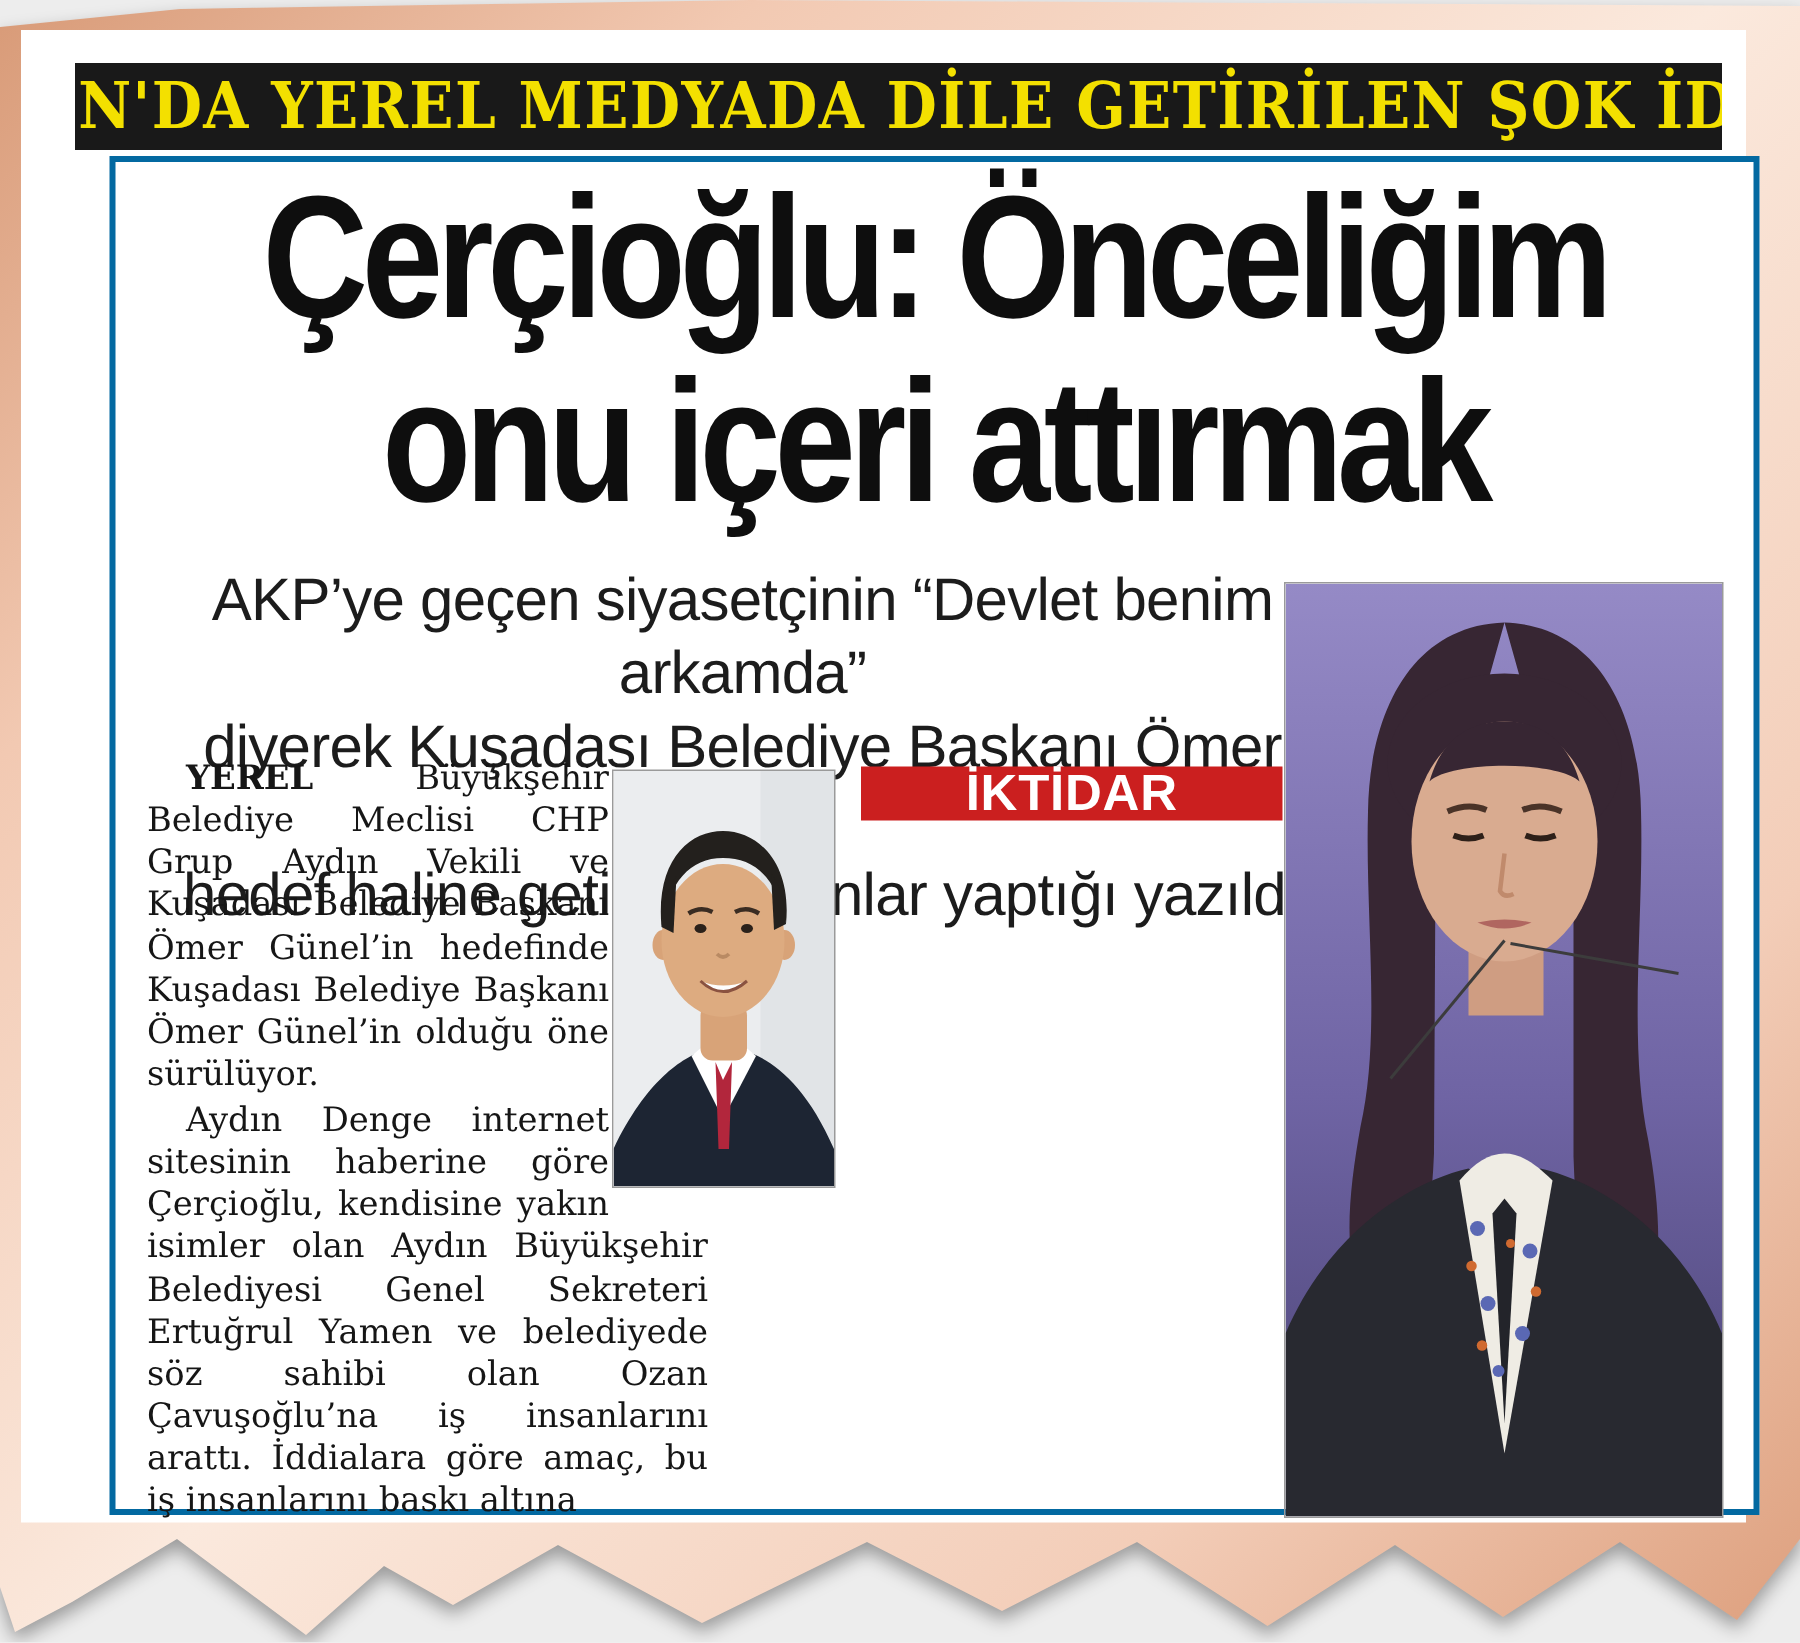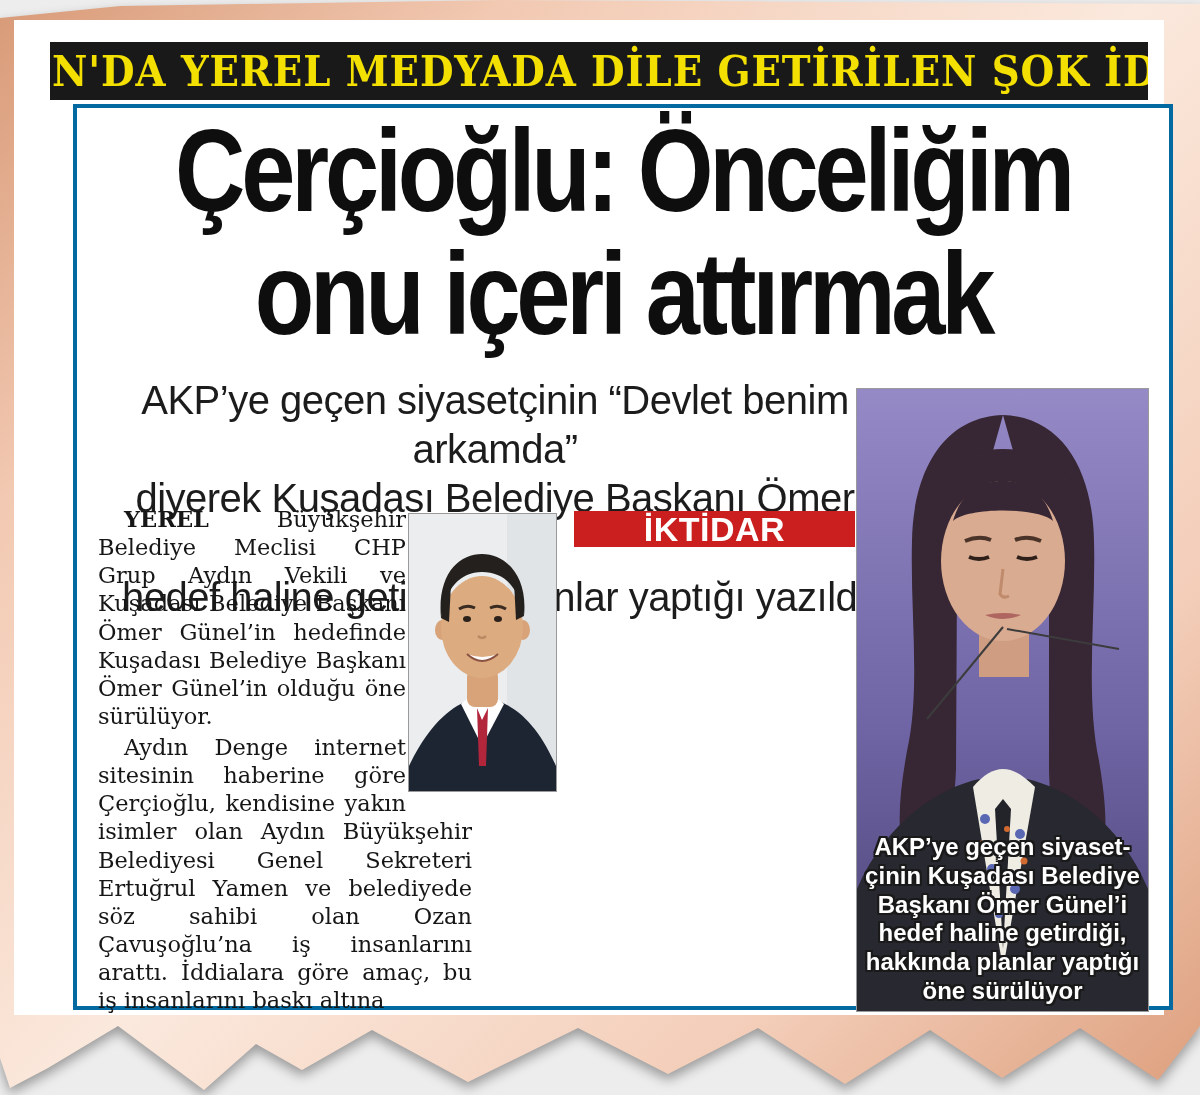"AKP’ye geçen siyaset-" div.cap-right { html: <div>AKP’ye geçen siyaset- çinin Kuşadası Belediye Başkanı Ömer Günel’i hedef haline getirdiği, hakkında planlar yaptığı öne sürülüyor</div> -> none }
